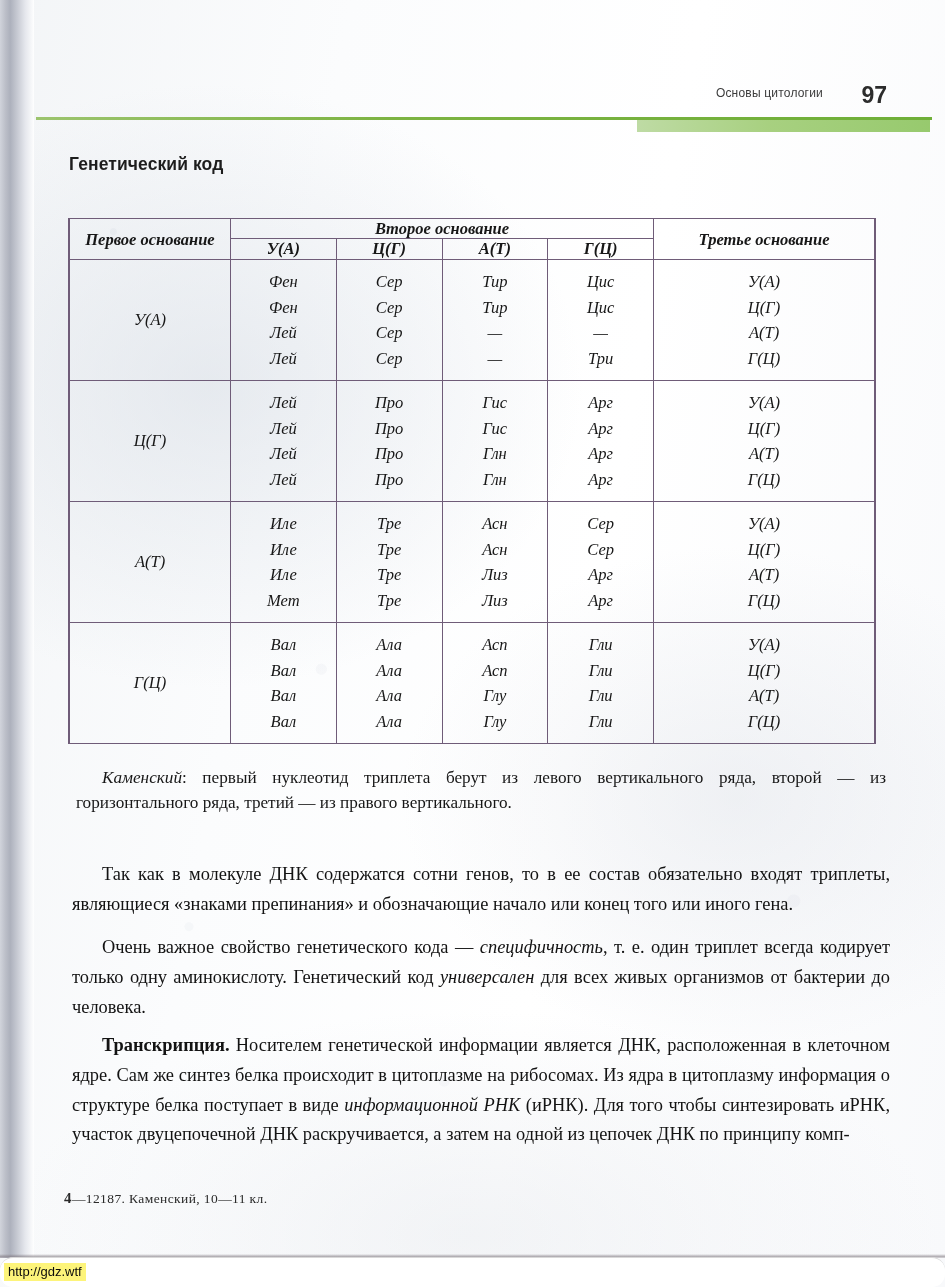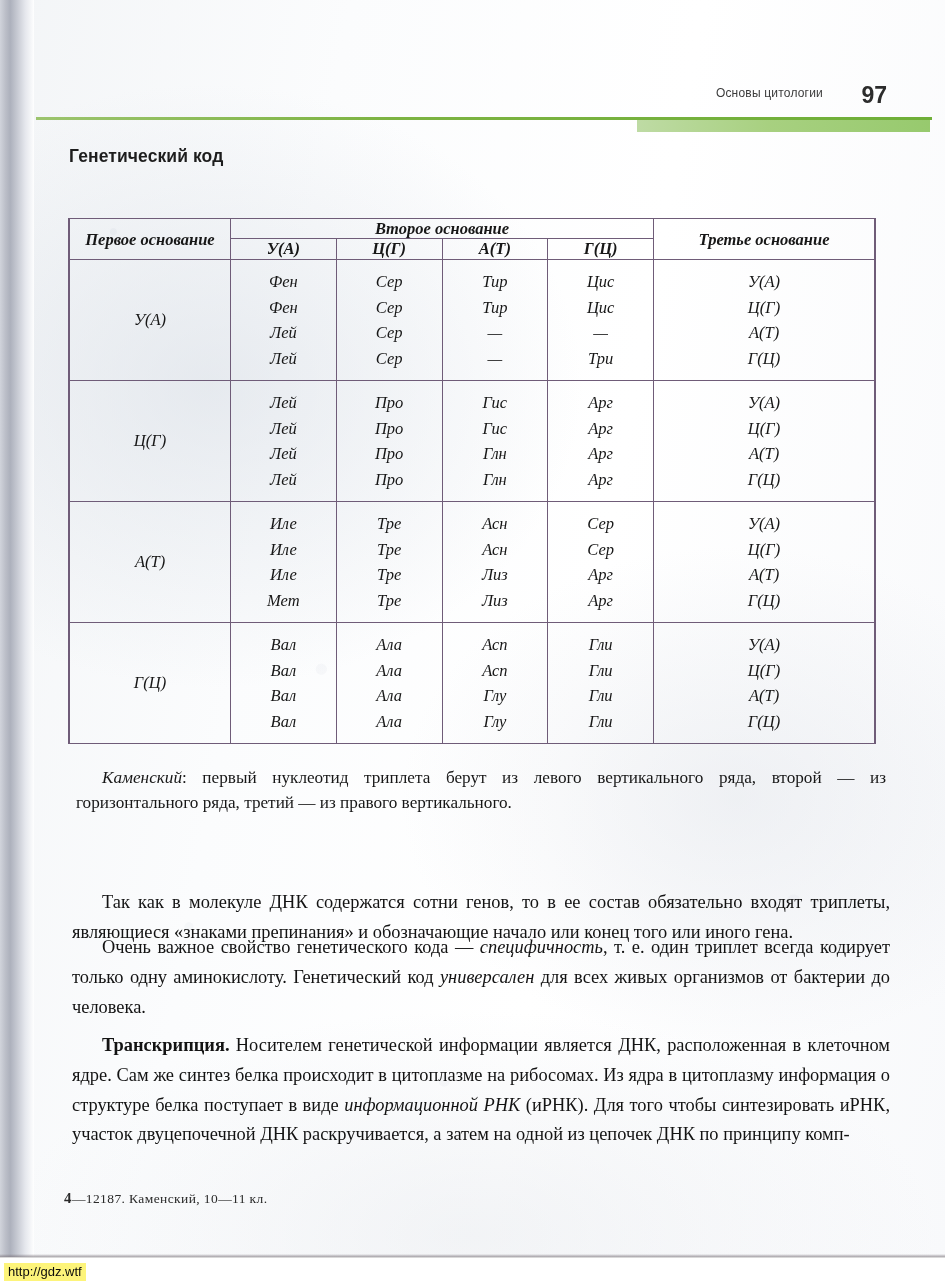"Генетический код" #tbl-title { margin-top: 4px -> 12px }
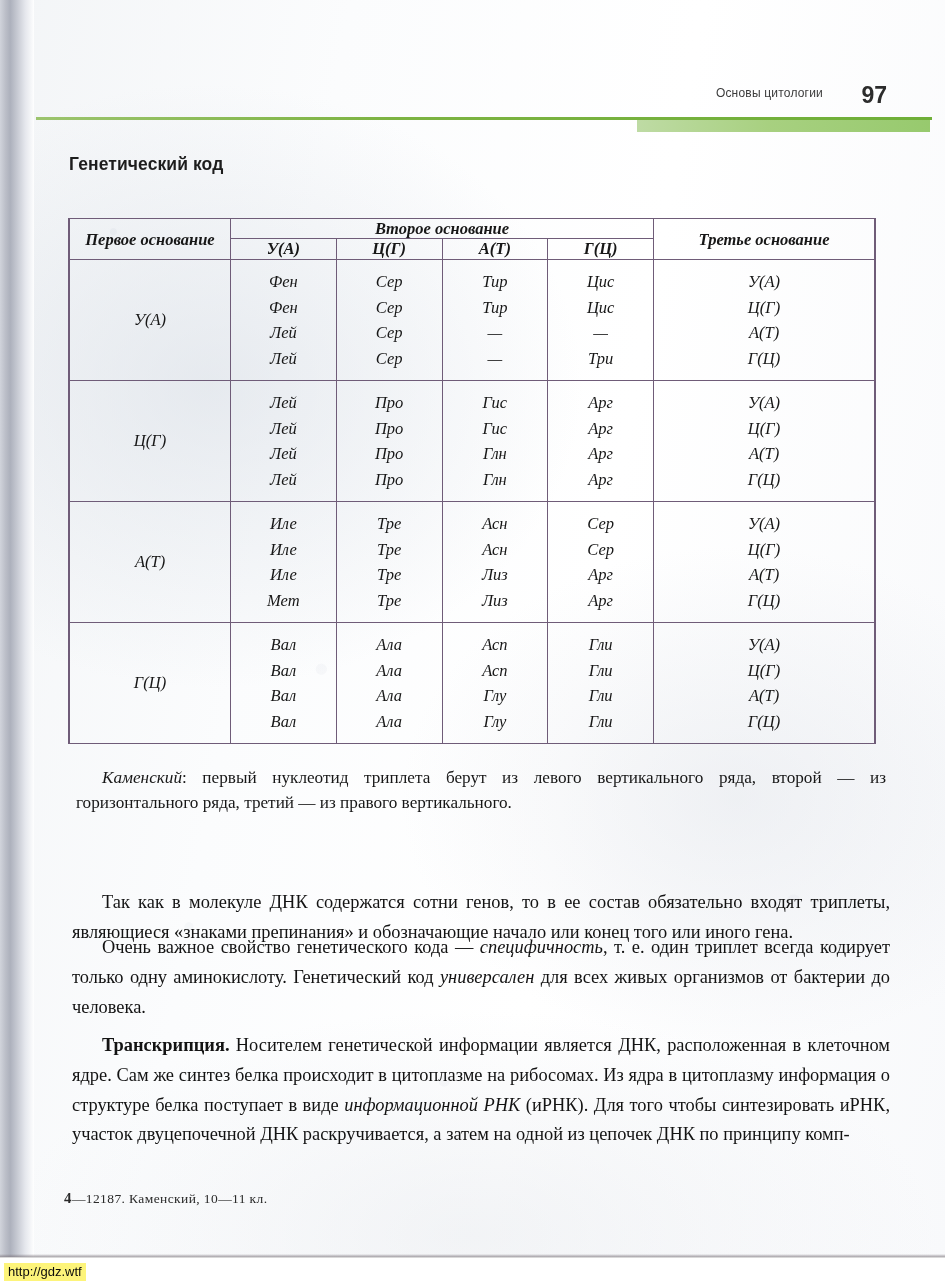"Так как в молекуле ДНК" #para-1 { top: 844px -> 816px }
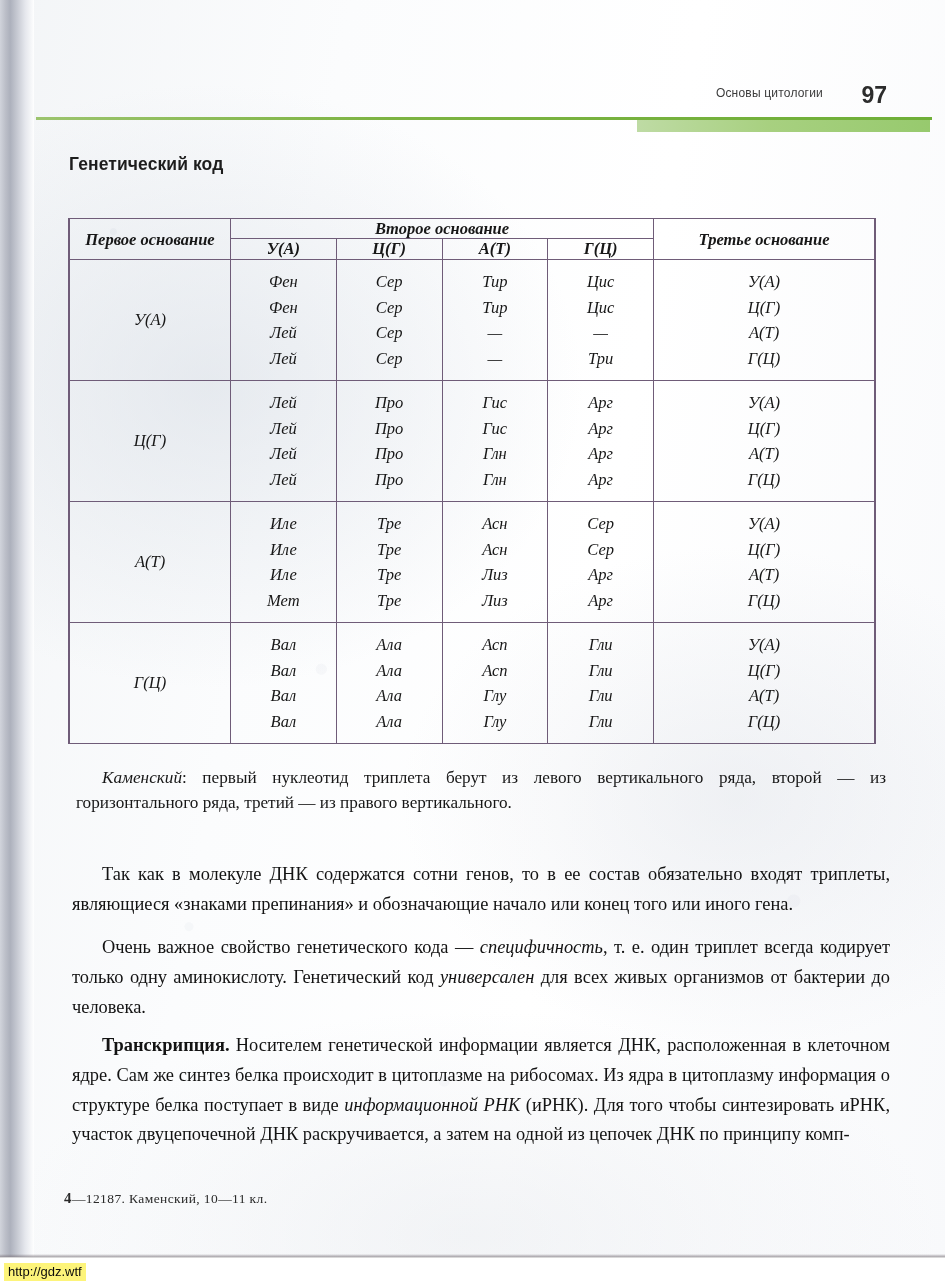"http://gdz.wtf" #status-strip { border-radius: none -> 13px }
